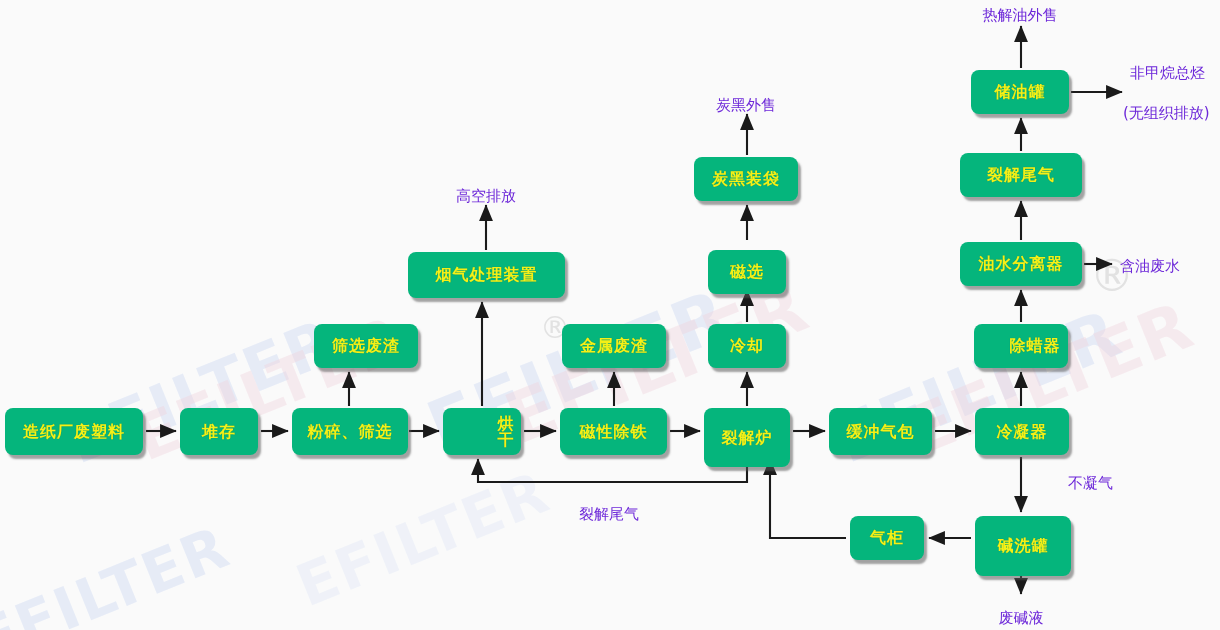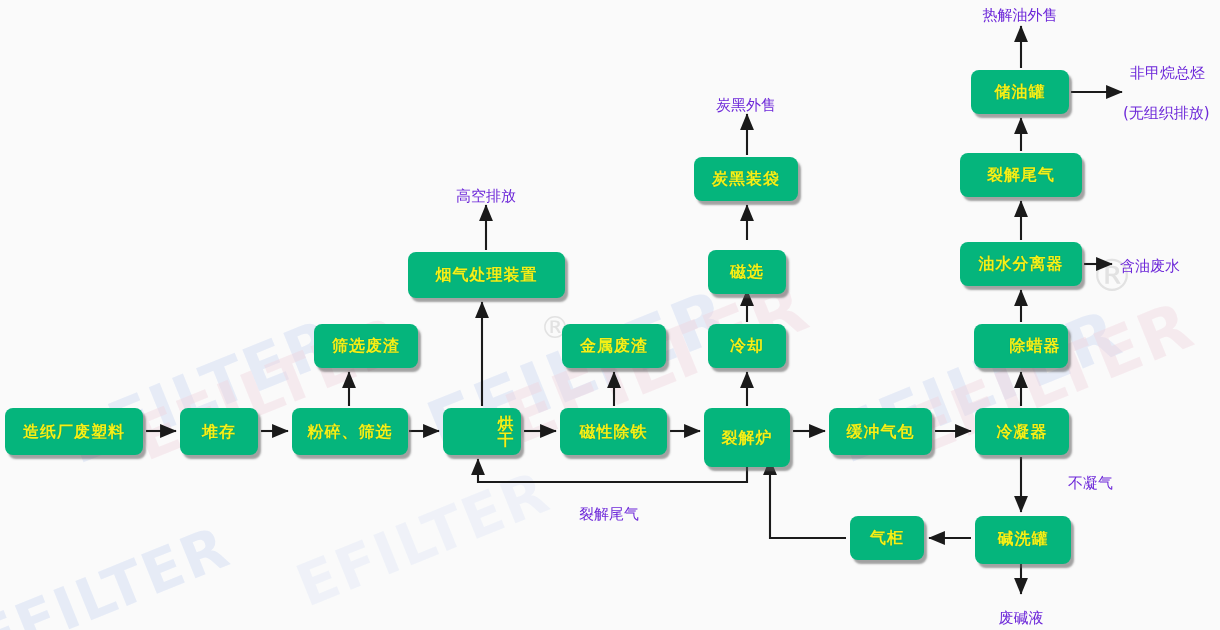"碱洗罐" div.node { font-family: Liberation Mono, monospace -> none; height: 48px -> 60px }
